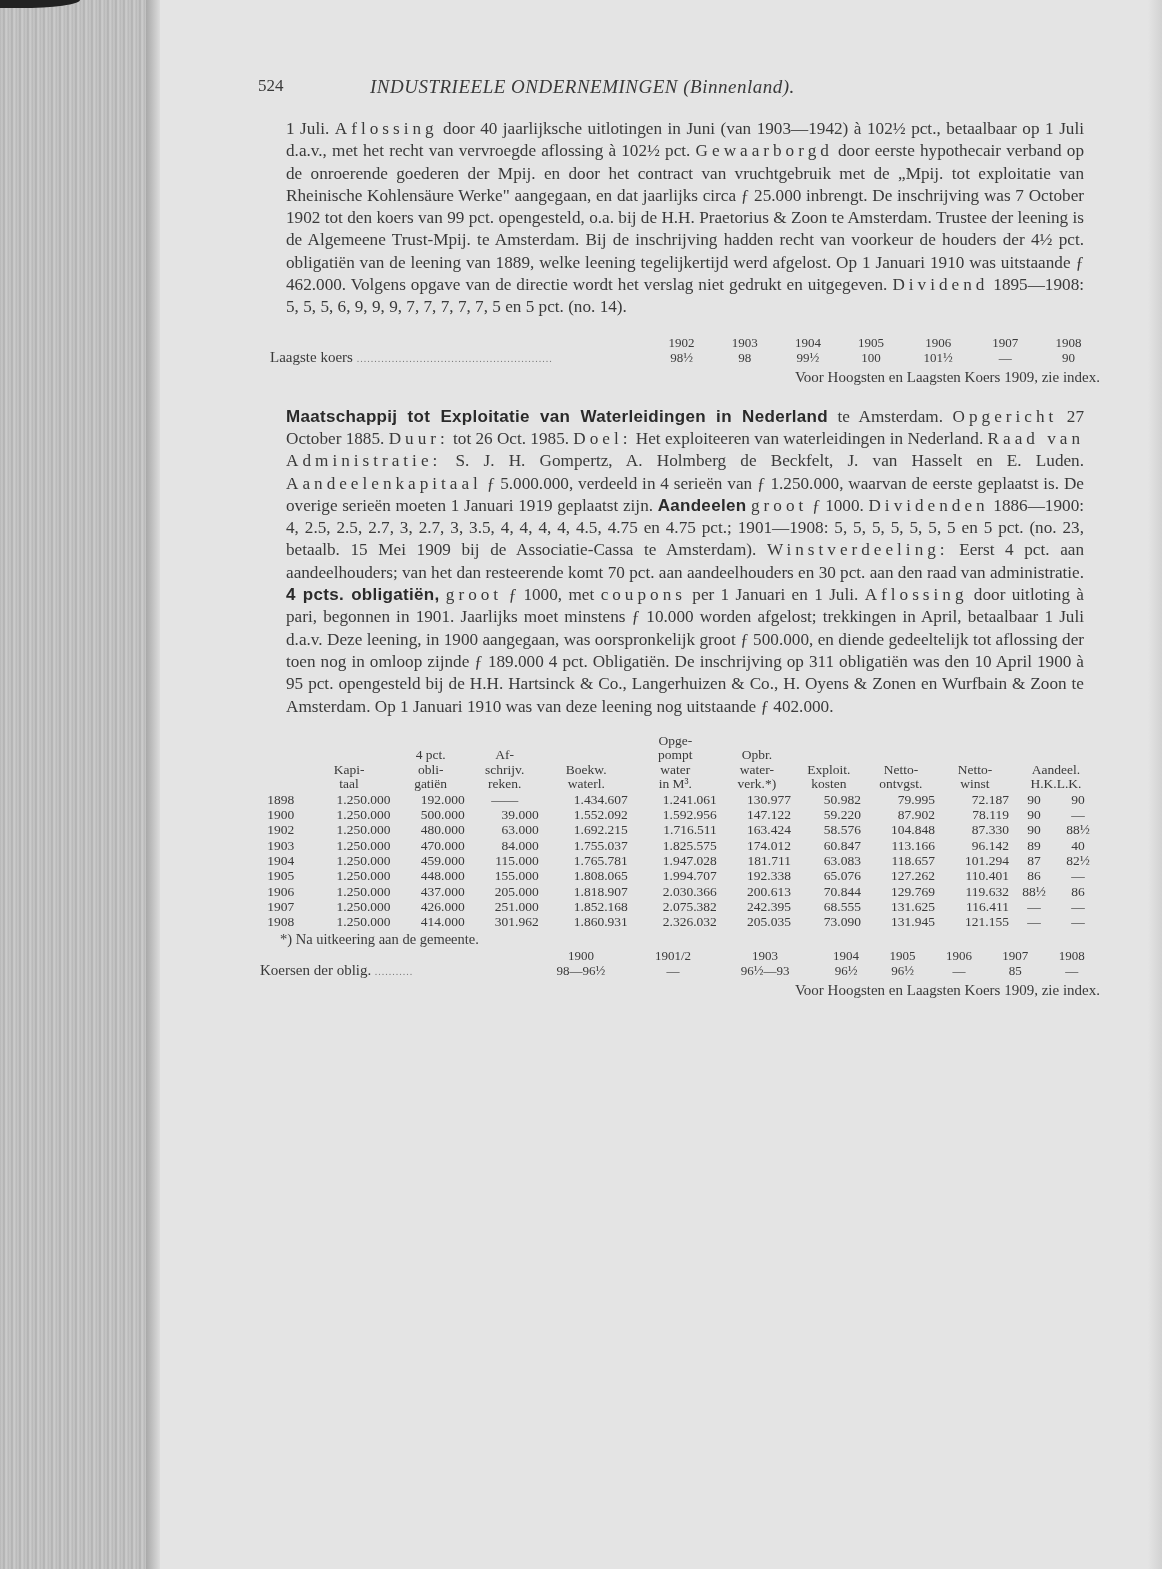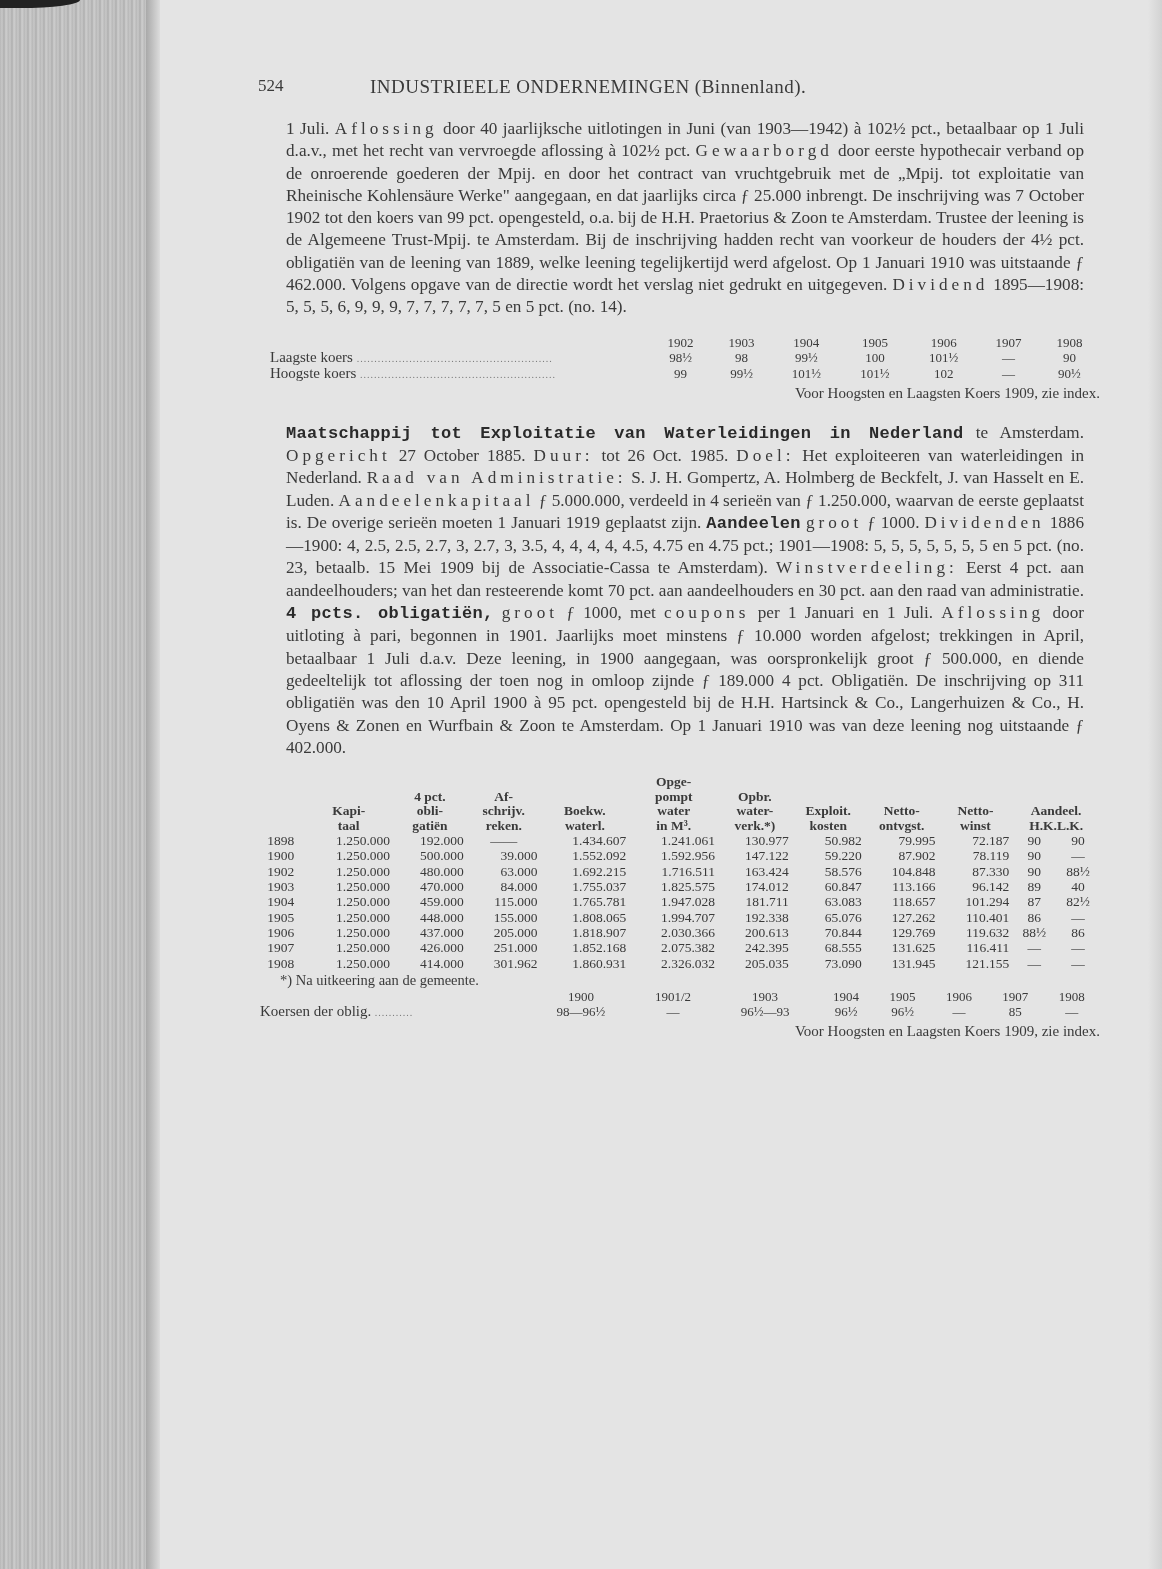"INDUSTRIEELE ONDERNEMINGEN (Binnenland)." .header .title { font-style: none -> italic }
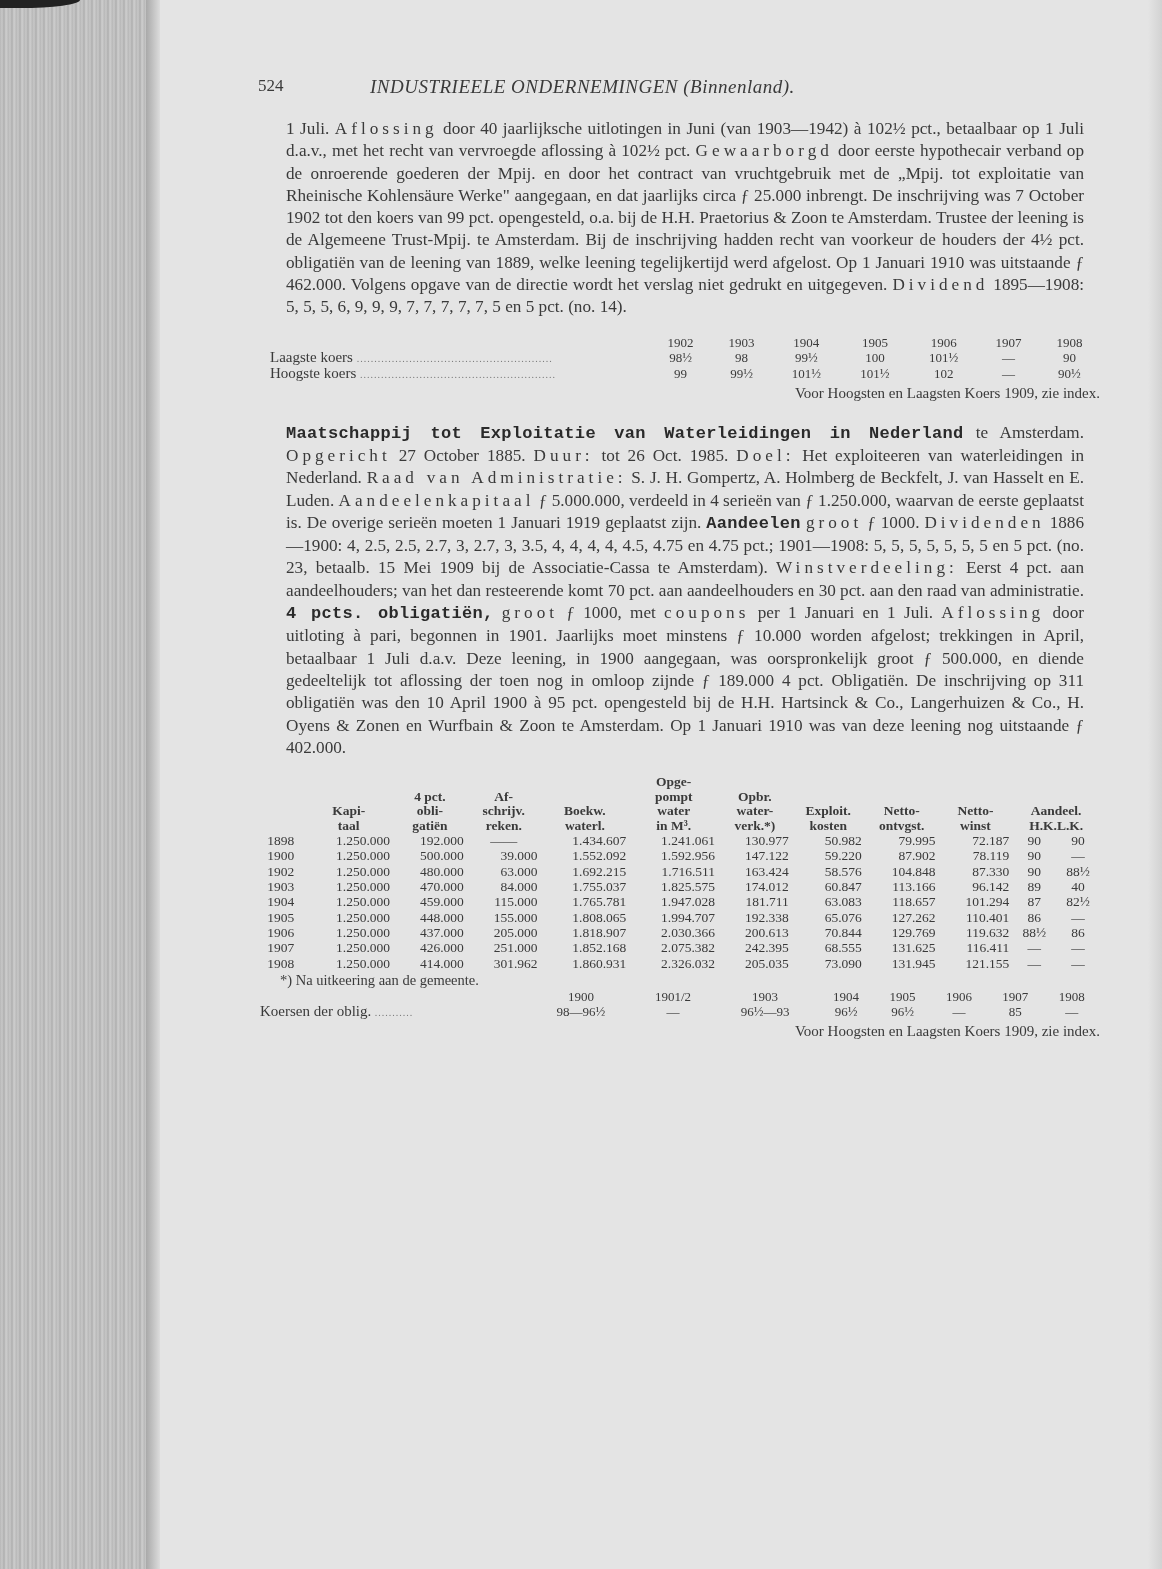"Hoogste koers" tr { html: <tr> <td><span>Hoogste koers</span> <span>........................................................</span></td> <td>99</td> <td>99½</td> <td>101½</td> <td>101½</td> <td>102</td> <td>—</td> <td>90½</td> </tr> -> none }
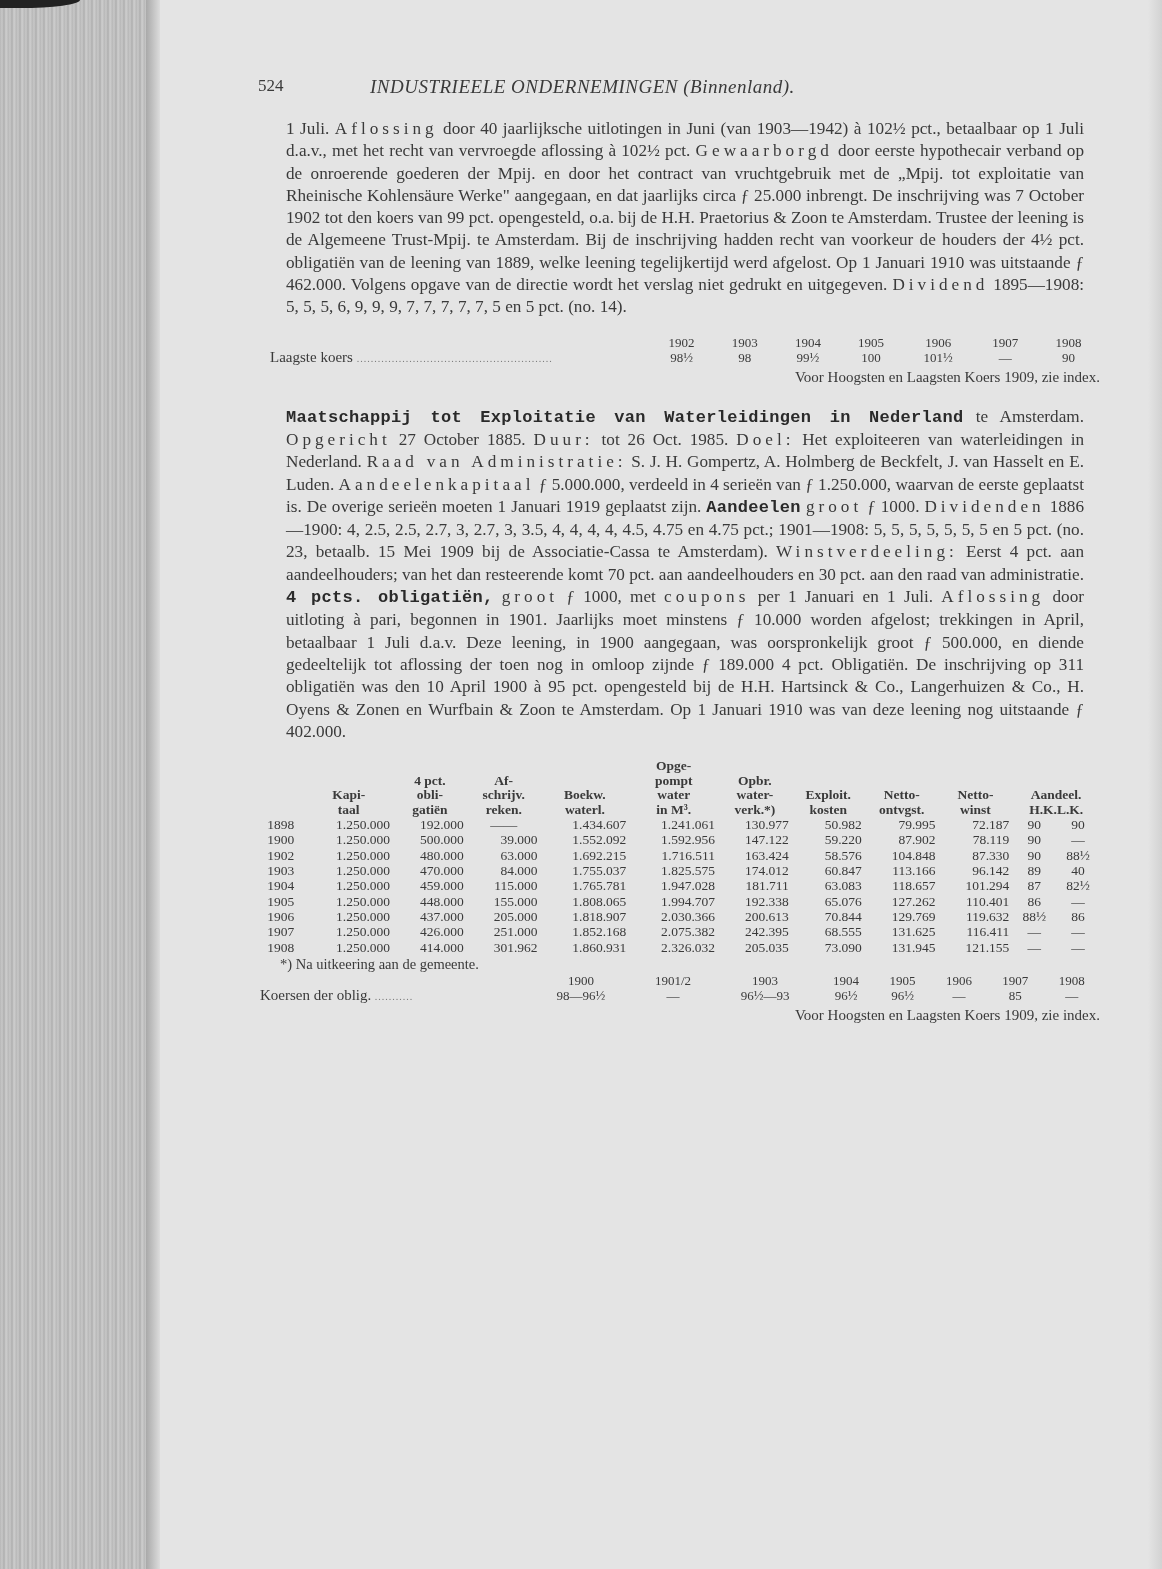"Maatschappij tot Exploitatie van" .bold { font-family: Liberation Mono, monospace -> Liberation Sans, sans-serif }
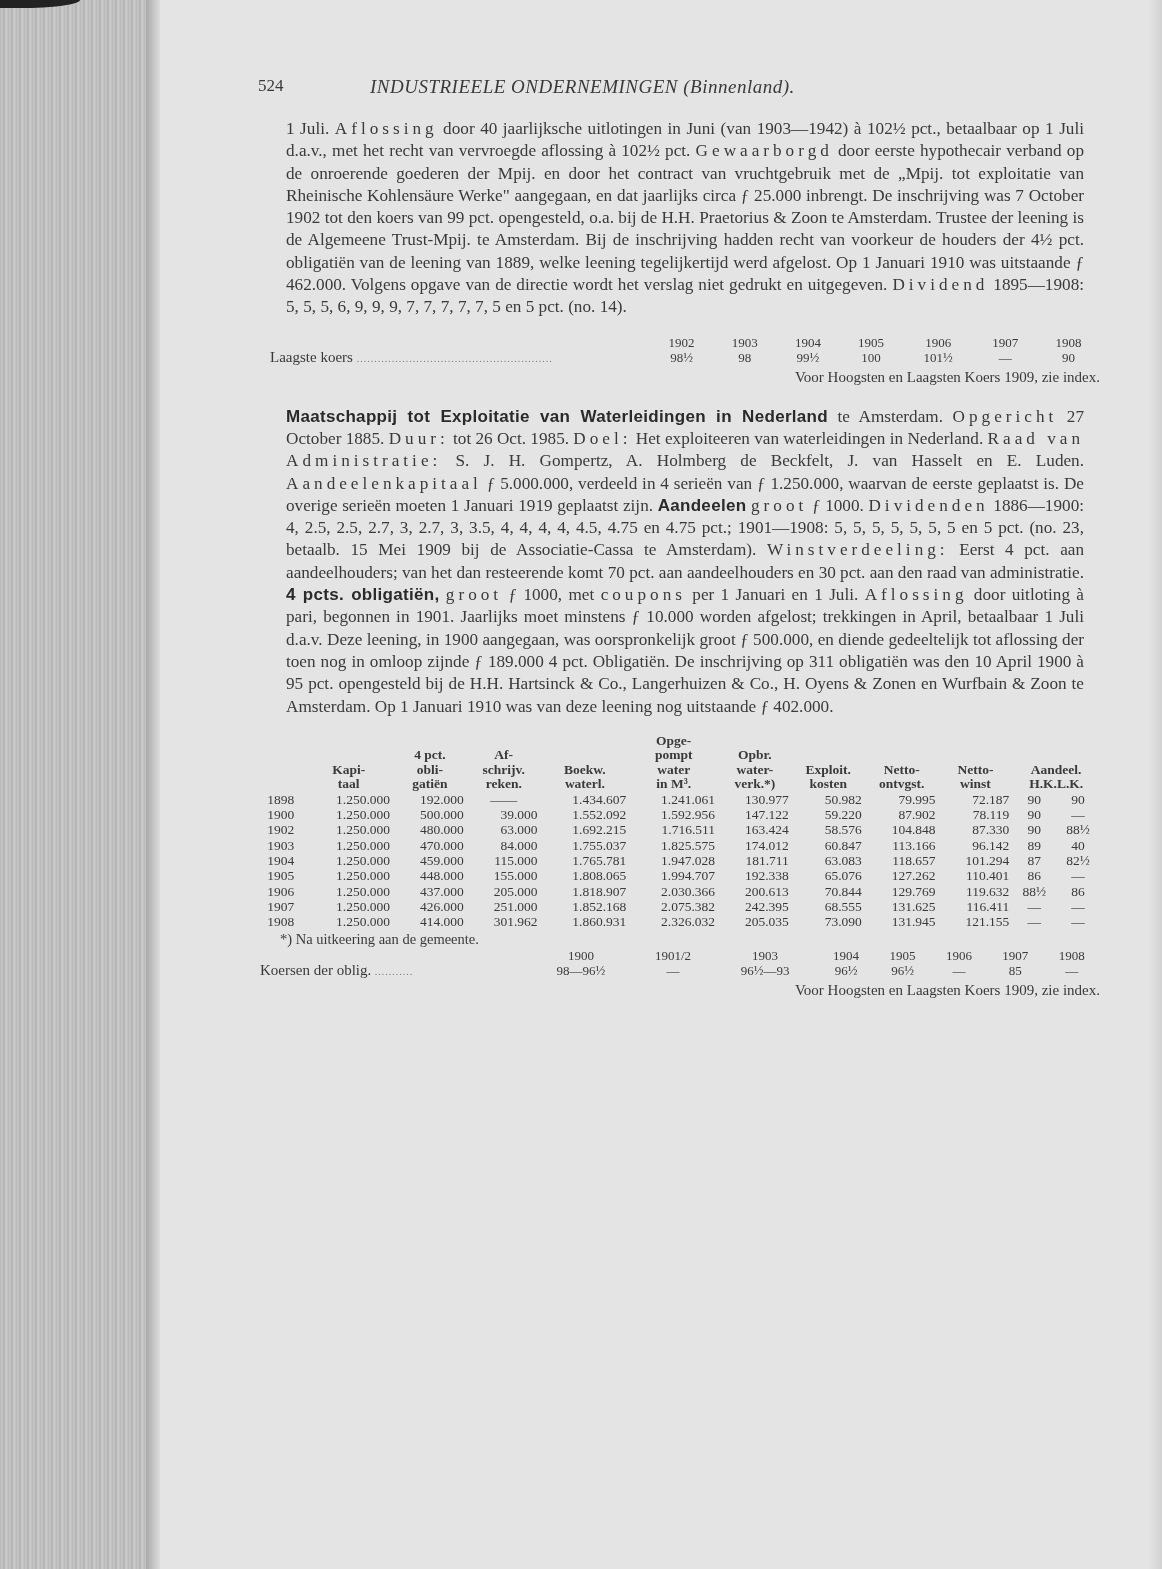"Opge-" .dt th { font-weight: bold -> normal }
